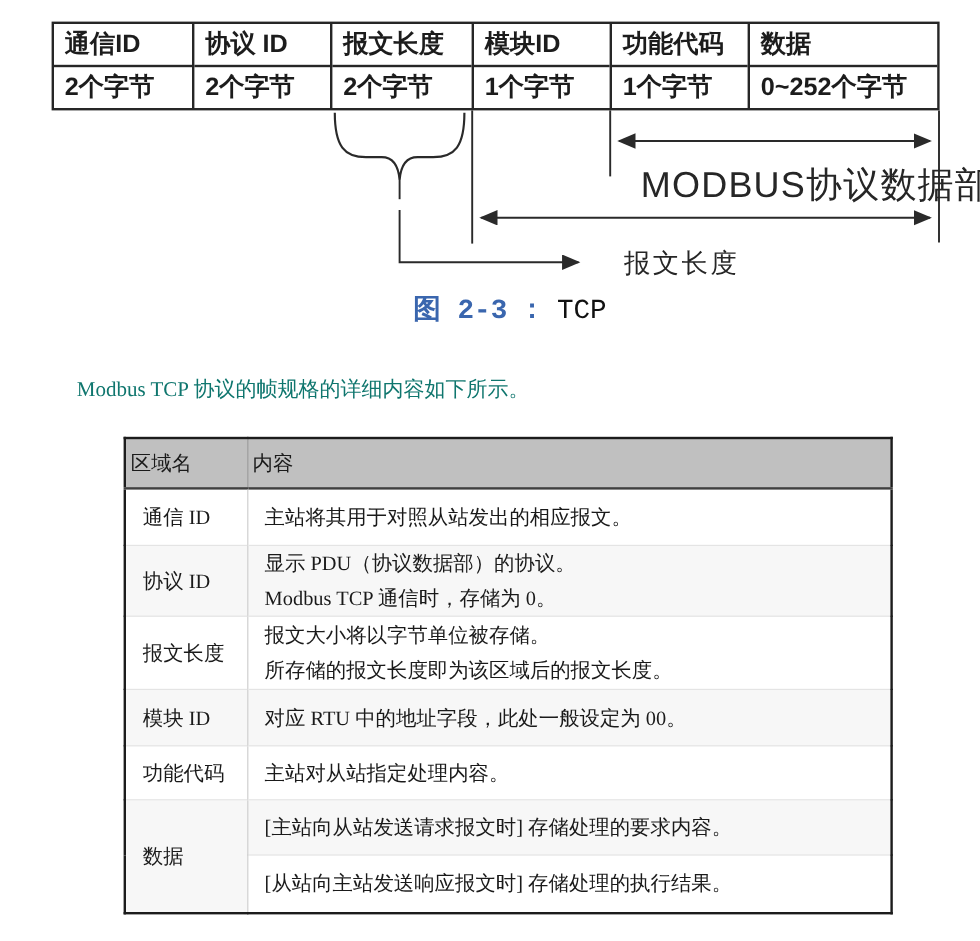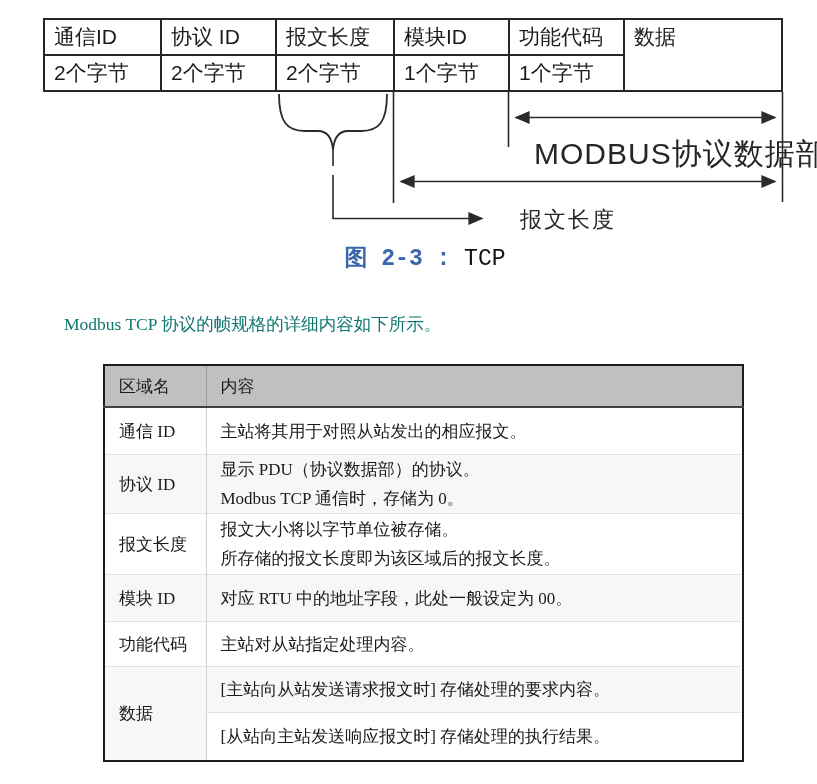"通信ID" .frame-col { font-weight: none -> bold }
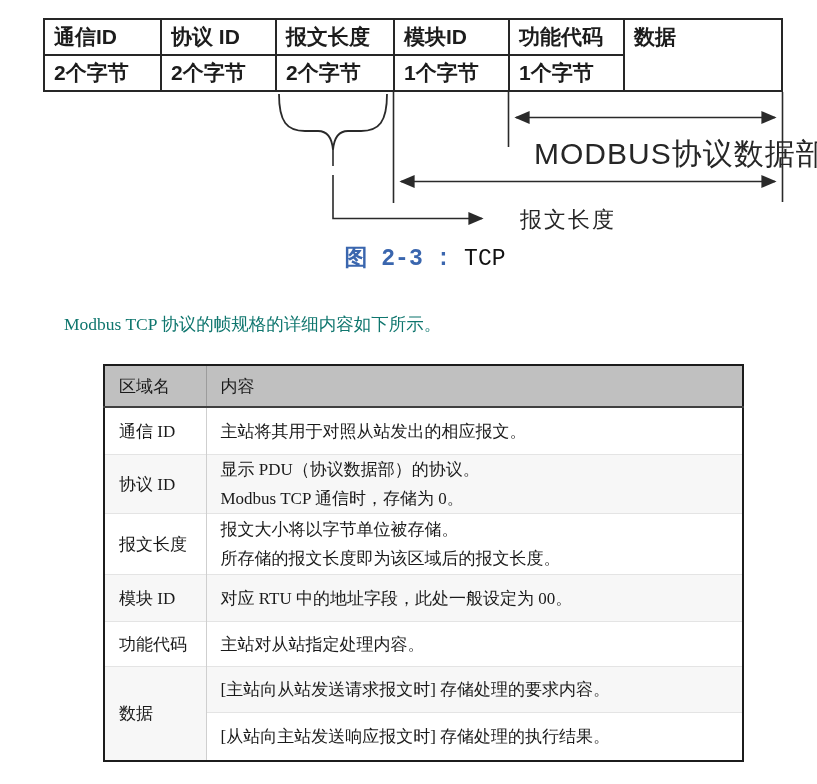"0~252个字节" div.frame-cell { html: none -> <div>0~252个字节</div> }
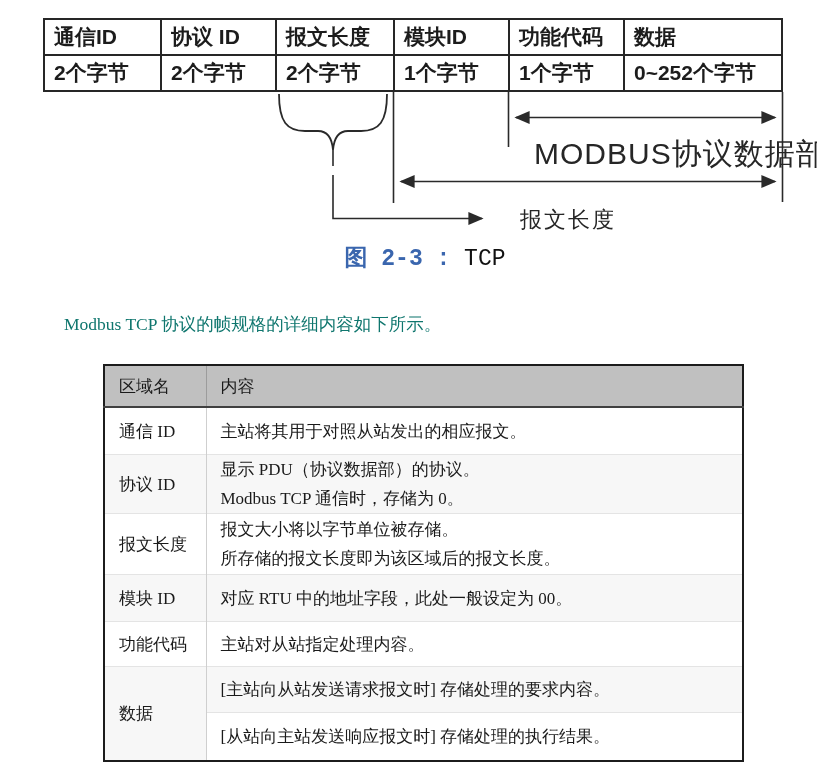"区域名" table.spec th { padding: 0 0 0 14px -> 0 0 0 4px }
